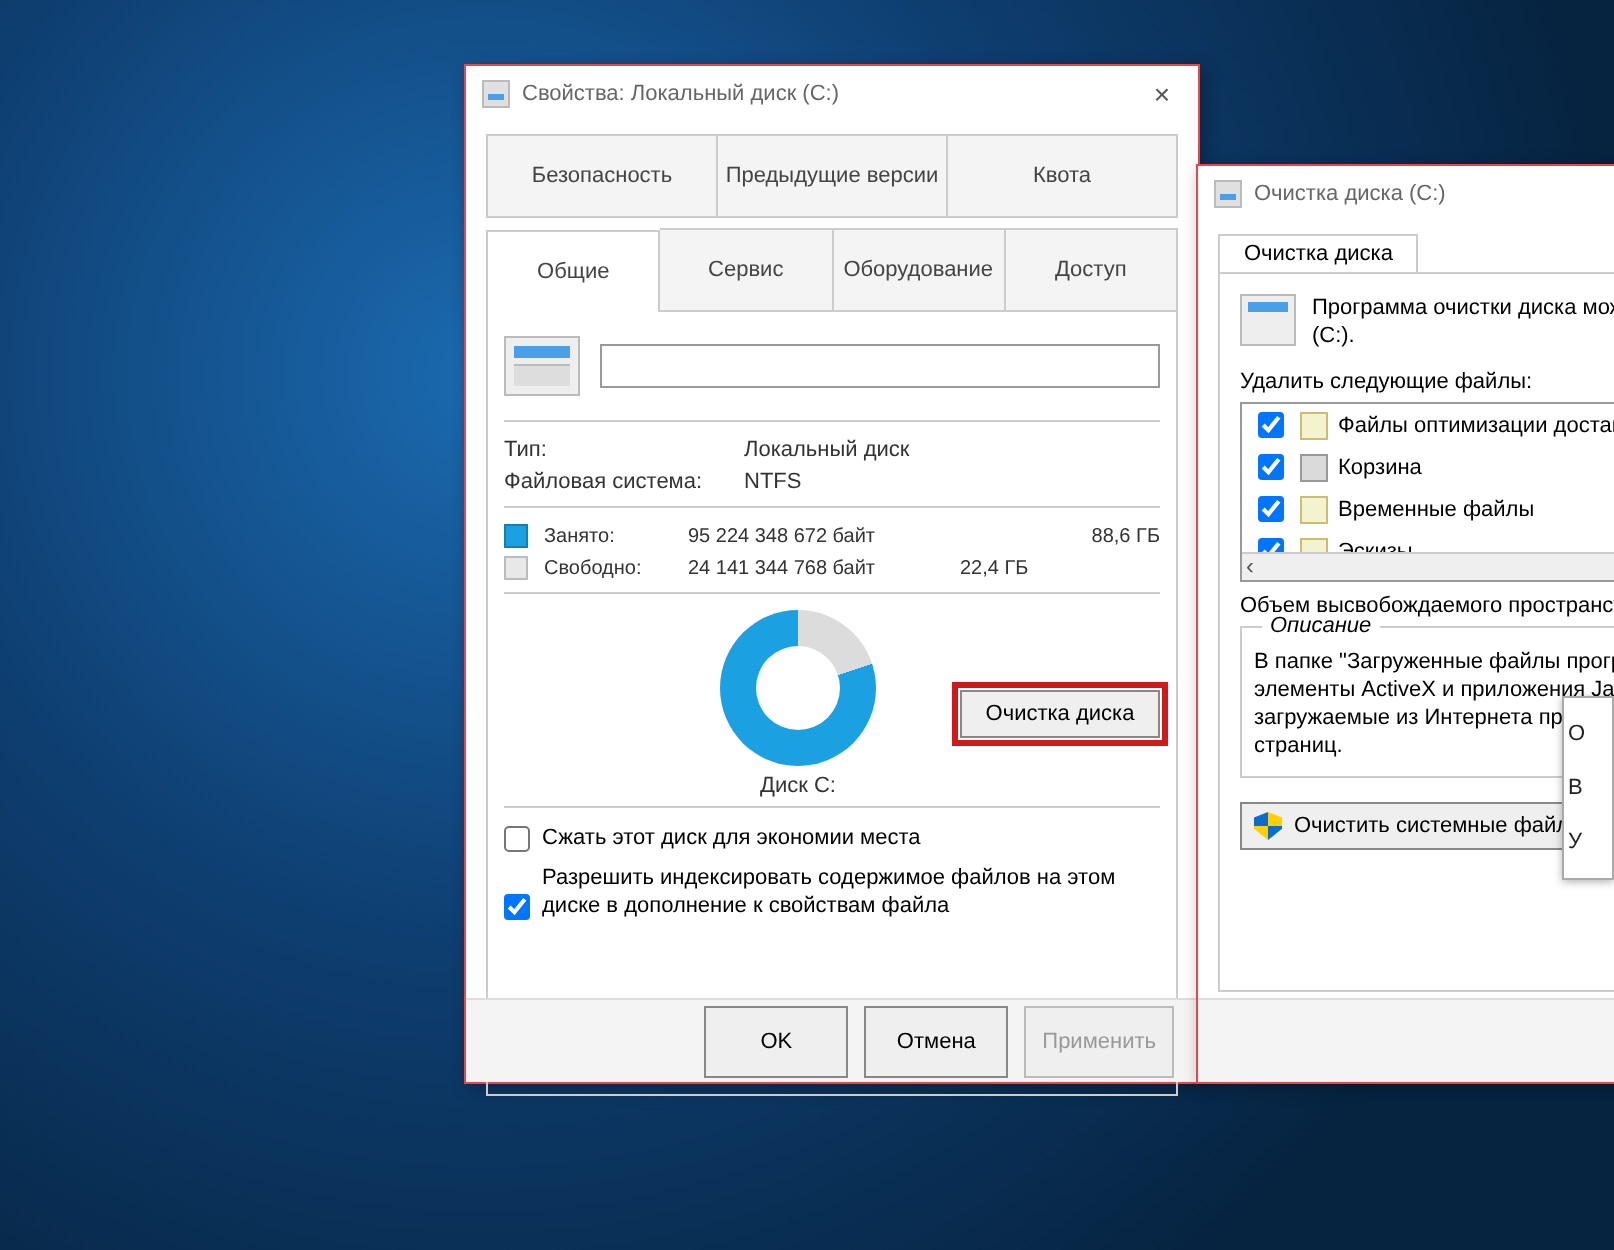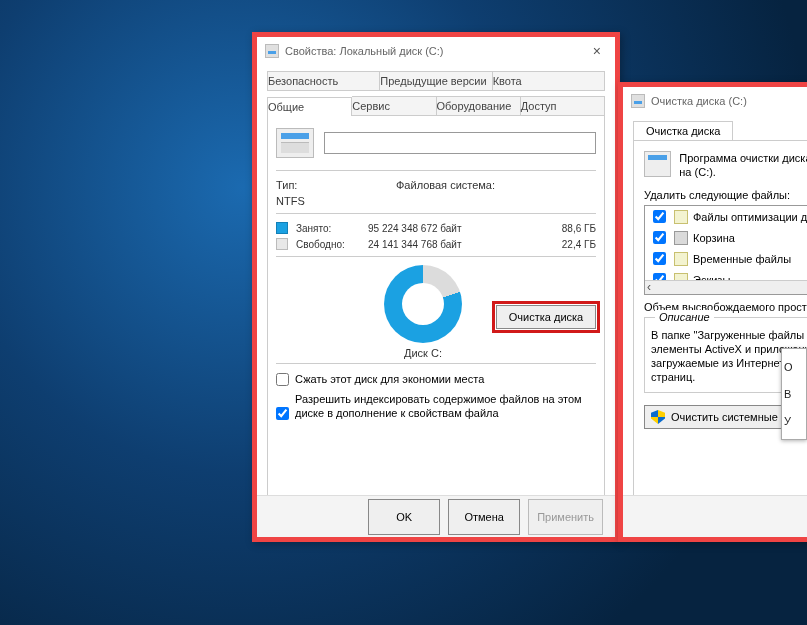"Свойства: Локальный диск (C:)" .window { border: 5px solid #ef4444 -> 1px solid #ef4444; margin-left: 20px -> none }
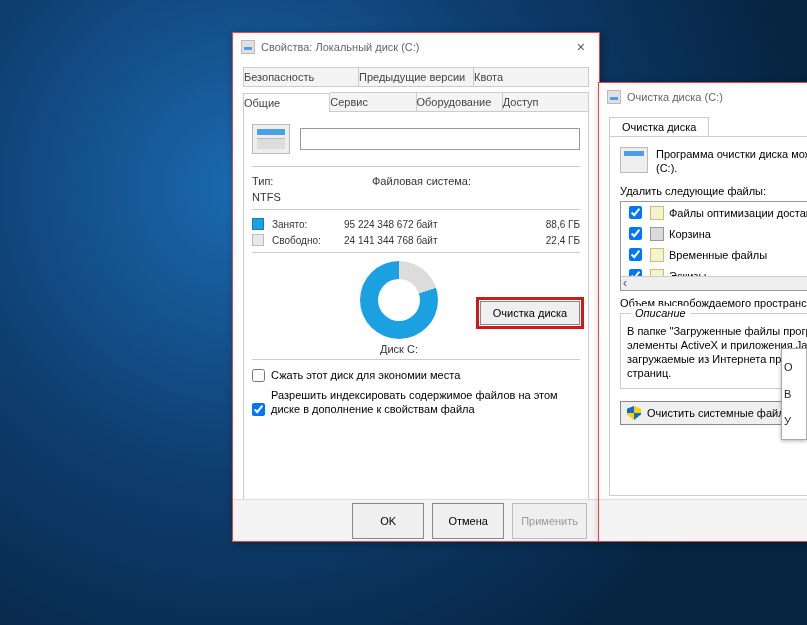"Безопасность" .tab { padding: 3px 0 -> 14px 0; text-align: none -> center }
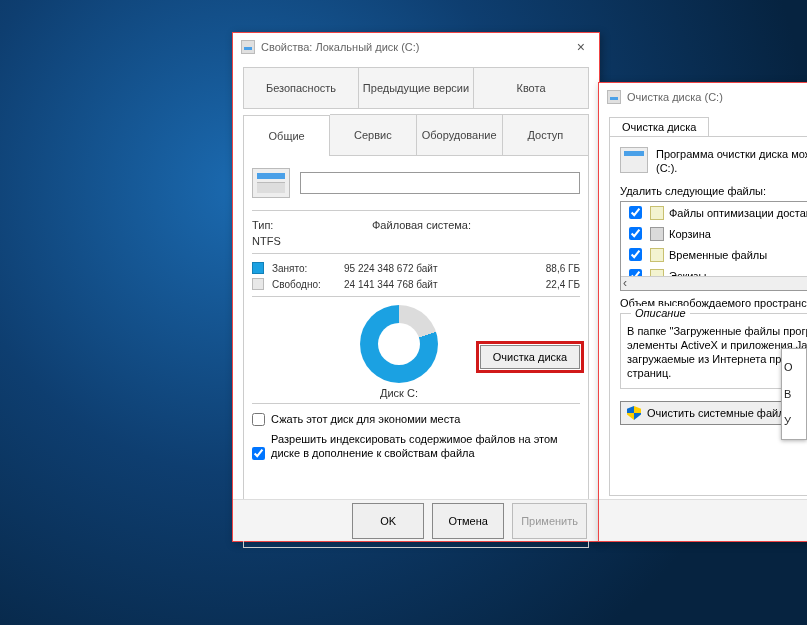"Локальный диск" span { html: none -> <span>Локальный диск</span> }
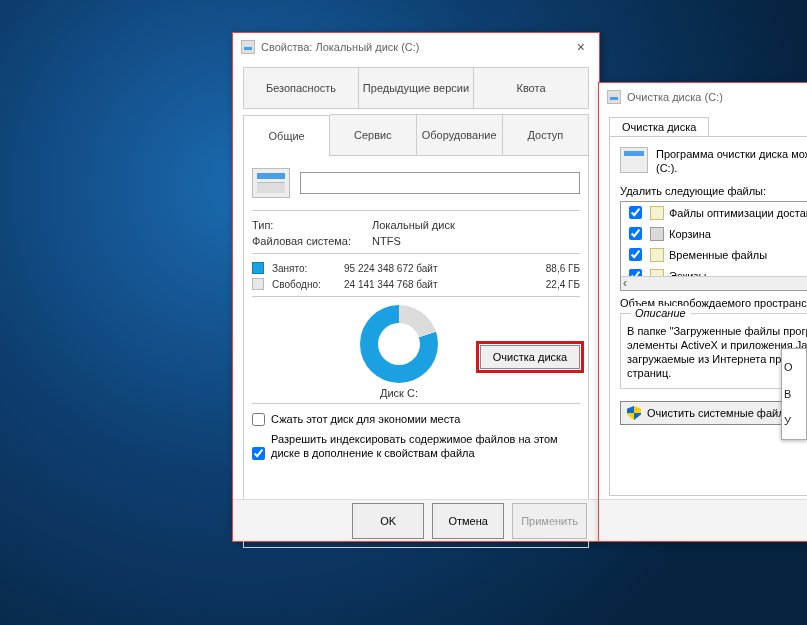"22,4 ГБ" span { text-align: right -> none }
